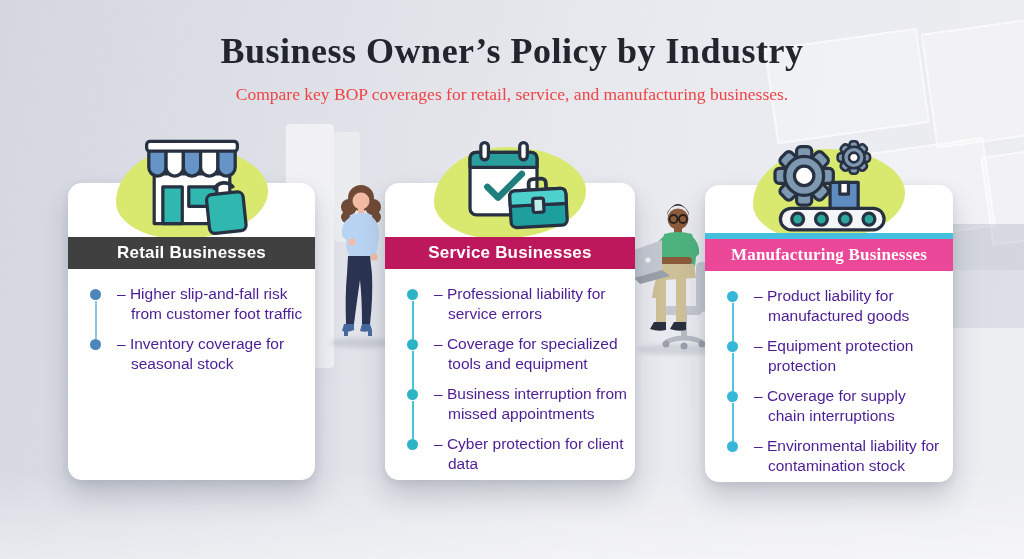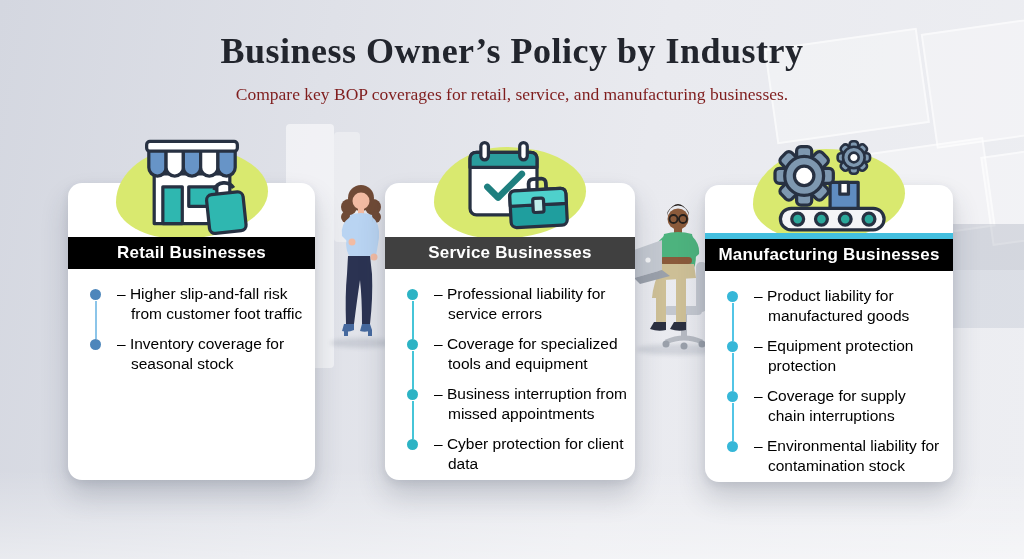"Compare key BOP coverages for" .subtitle { color: #7f1d1d -> #ef4444 }
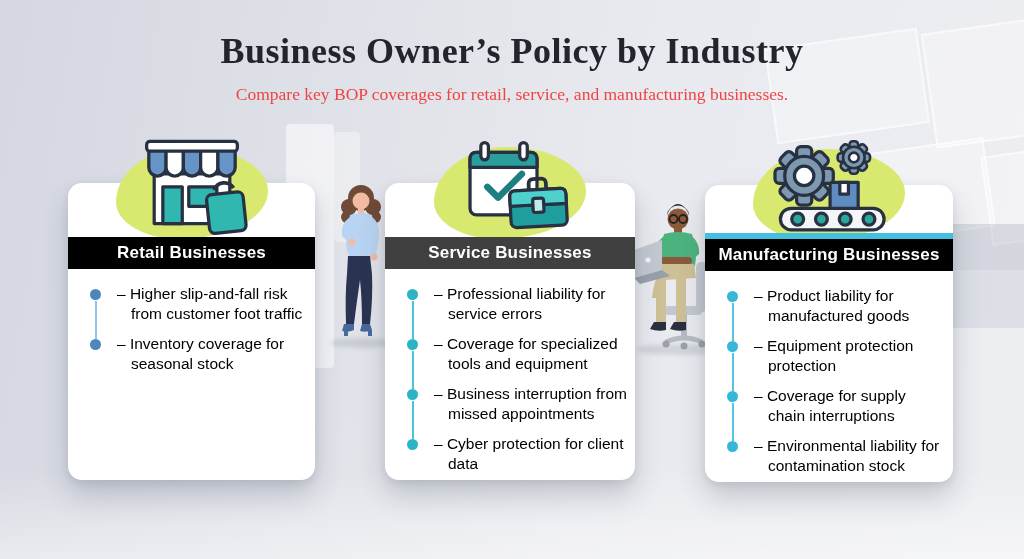"Retail Businesses" div.card-header { background: #000000 -> #404040 }
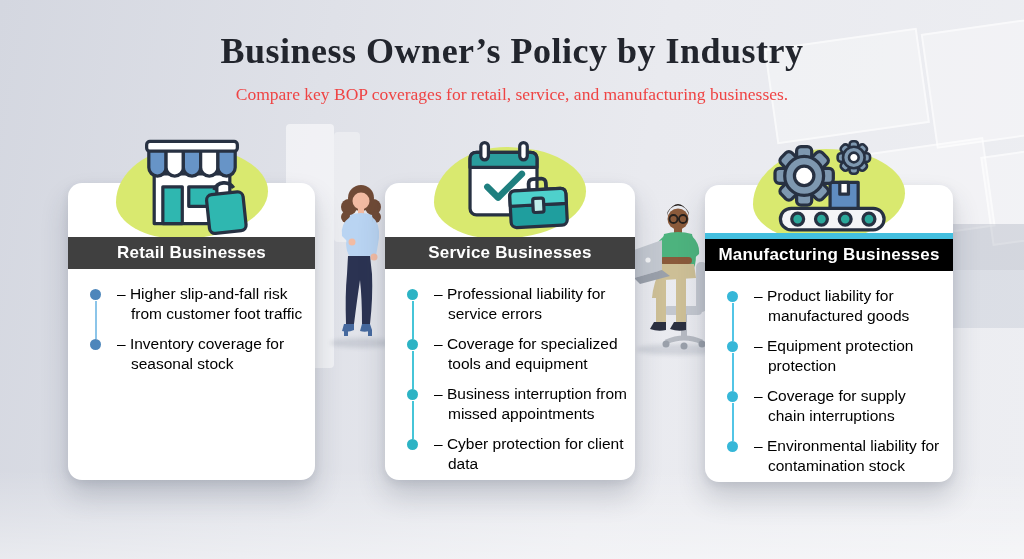"Service Businesses" div.card-header { background: #404040 -> #be185d }
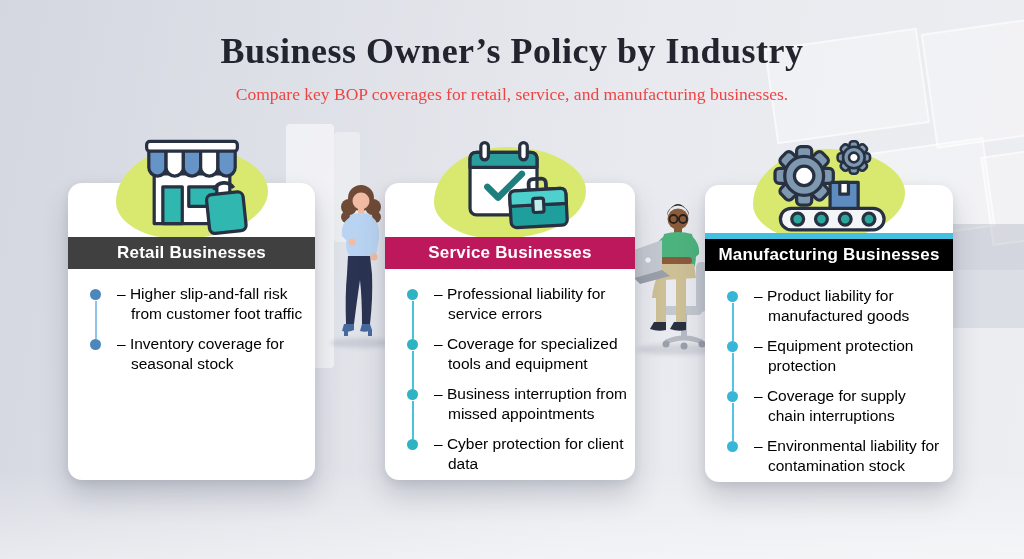"Manufacturing Businesses" div.card-header { background: #000000 -> #ec4899; font-family: none -> Liberation Serif, serif }
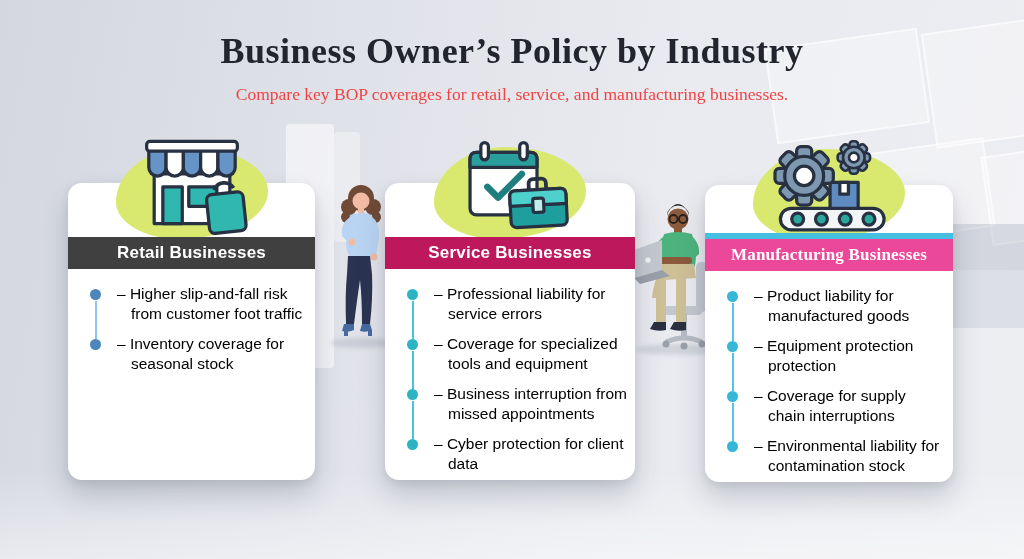"– Higher slip-and-fall risk from" .bullet { color: #000000 -> #4c1d95 }
